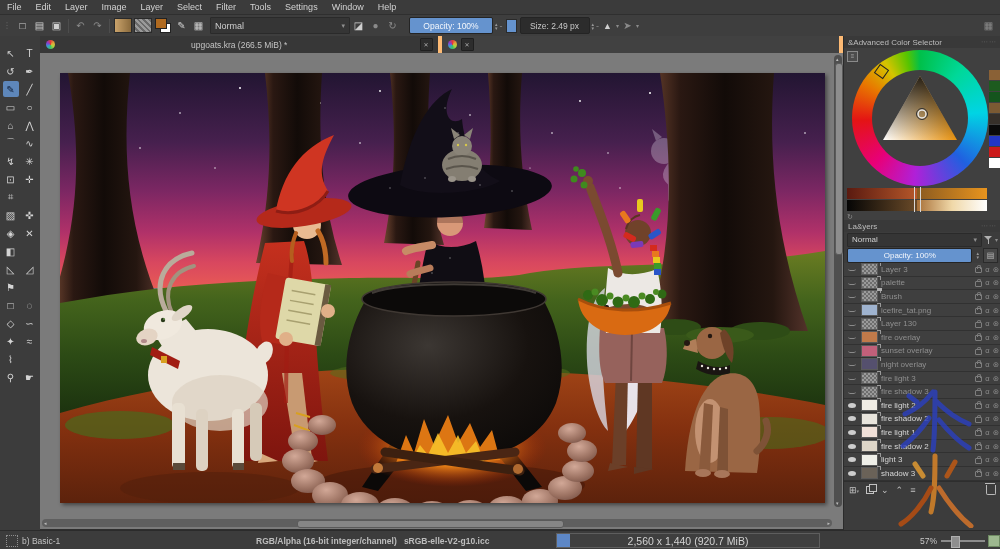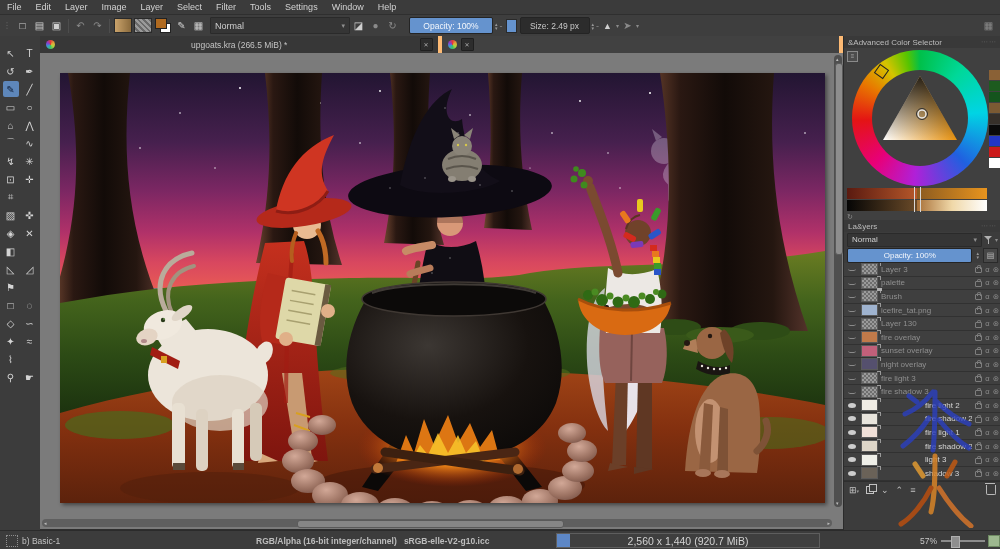"fire light 2" .layer-row.visible .layer-name { margin-left: 44px -> none }
